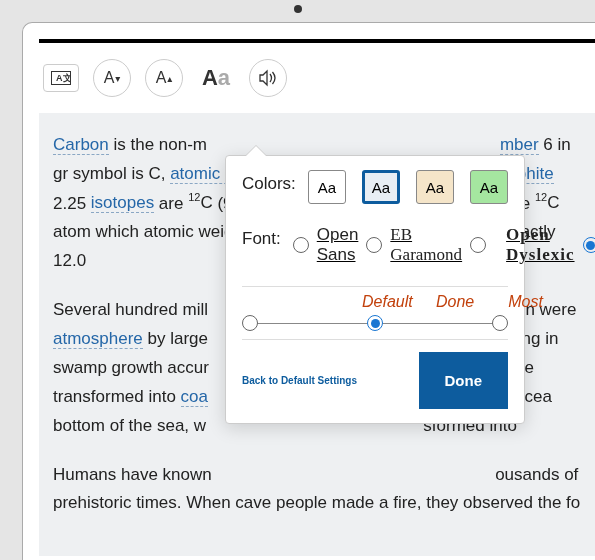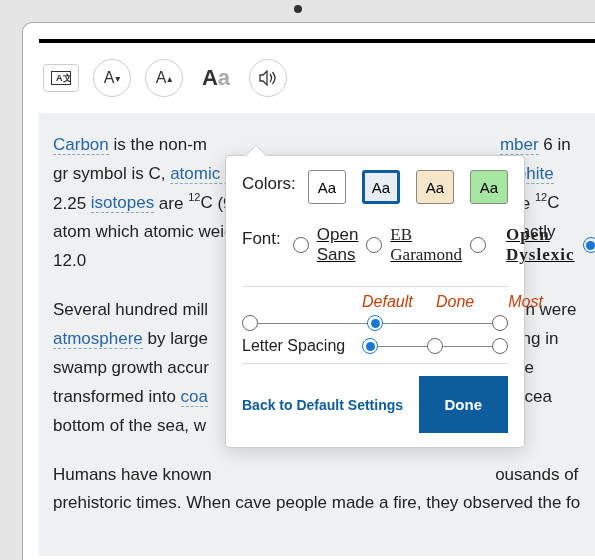"Letter Spacing" div.spacing-row { html: <div> <div>Letter Spacing</div> <div> <div></div> <div></div> <div></div> </div> </div> -> none }
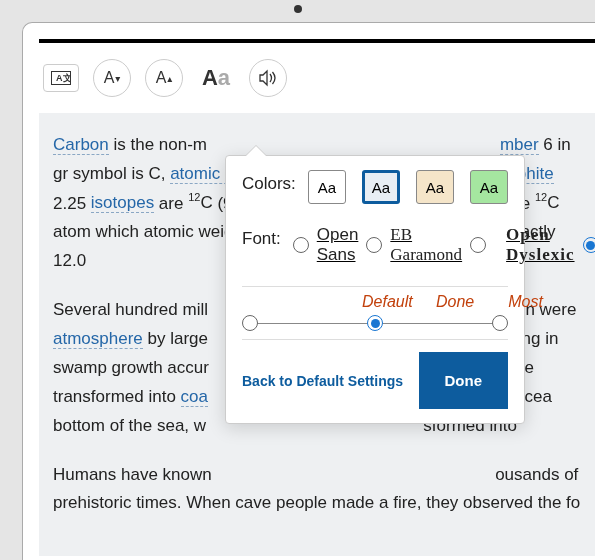"Back to Default Settings" .reset-link { font-size: 14px -> 10px }
